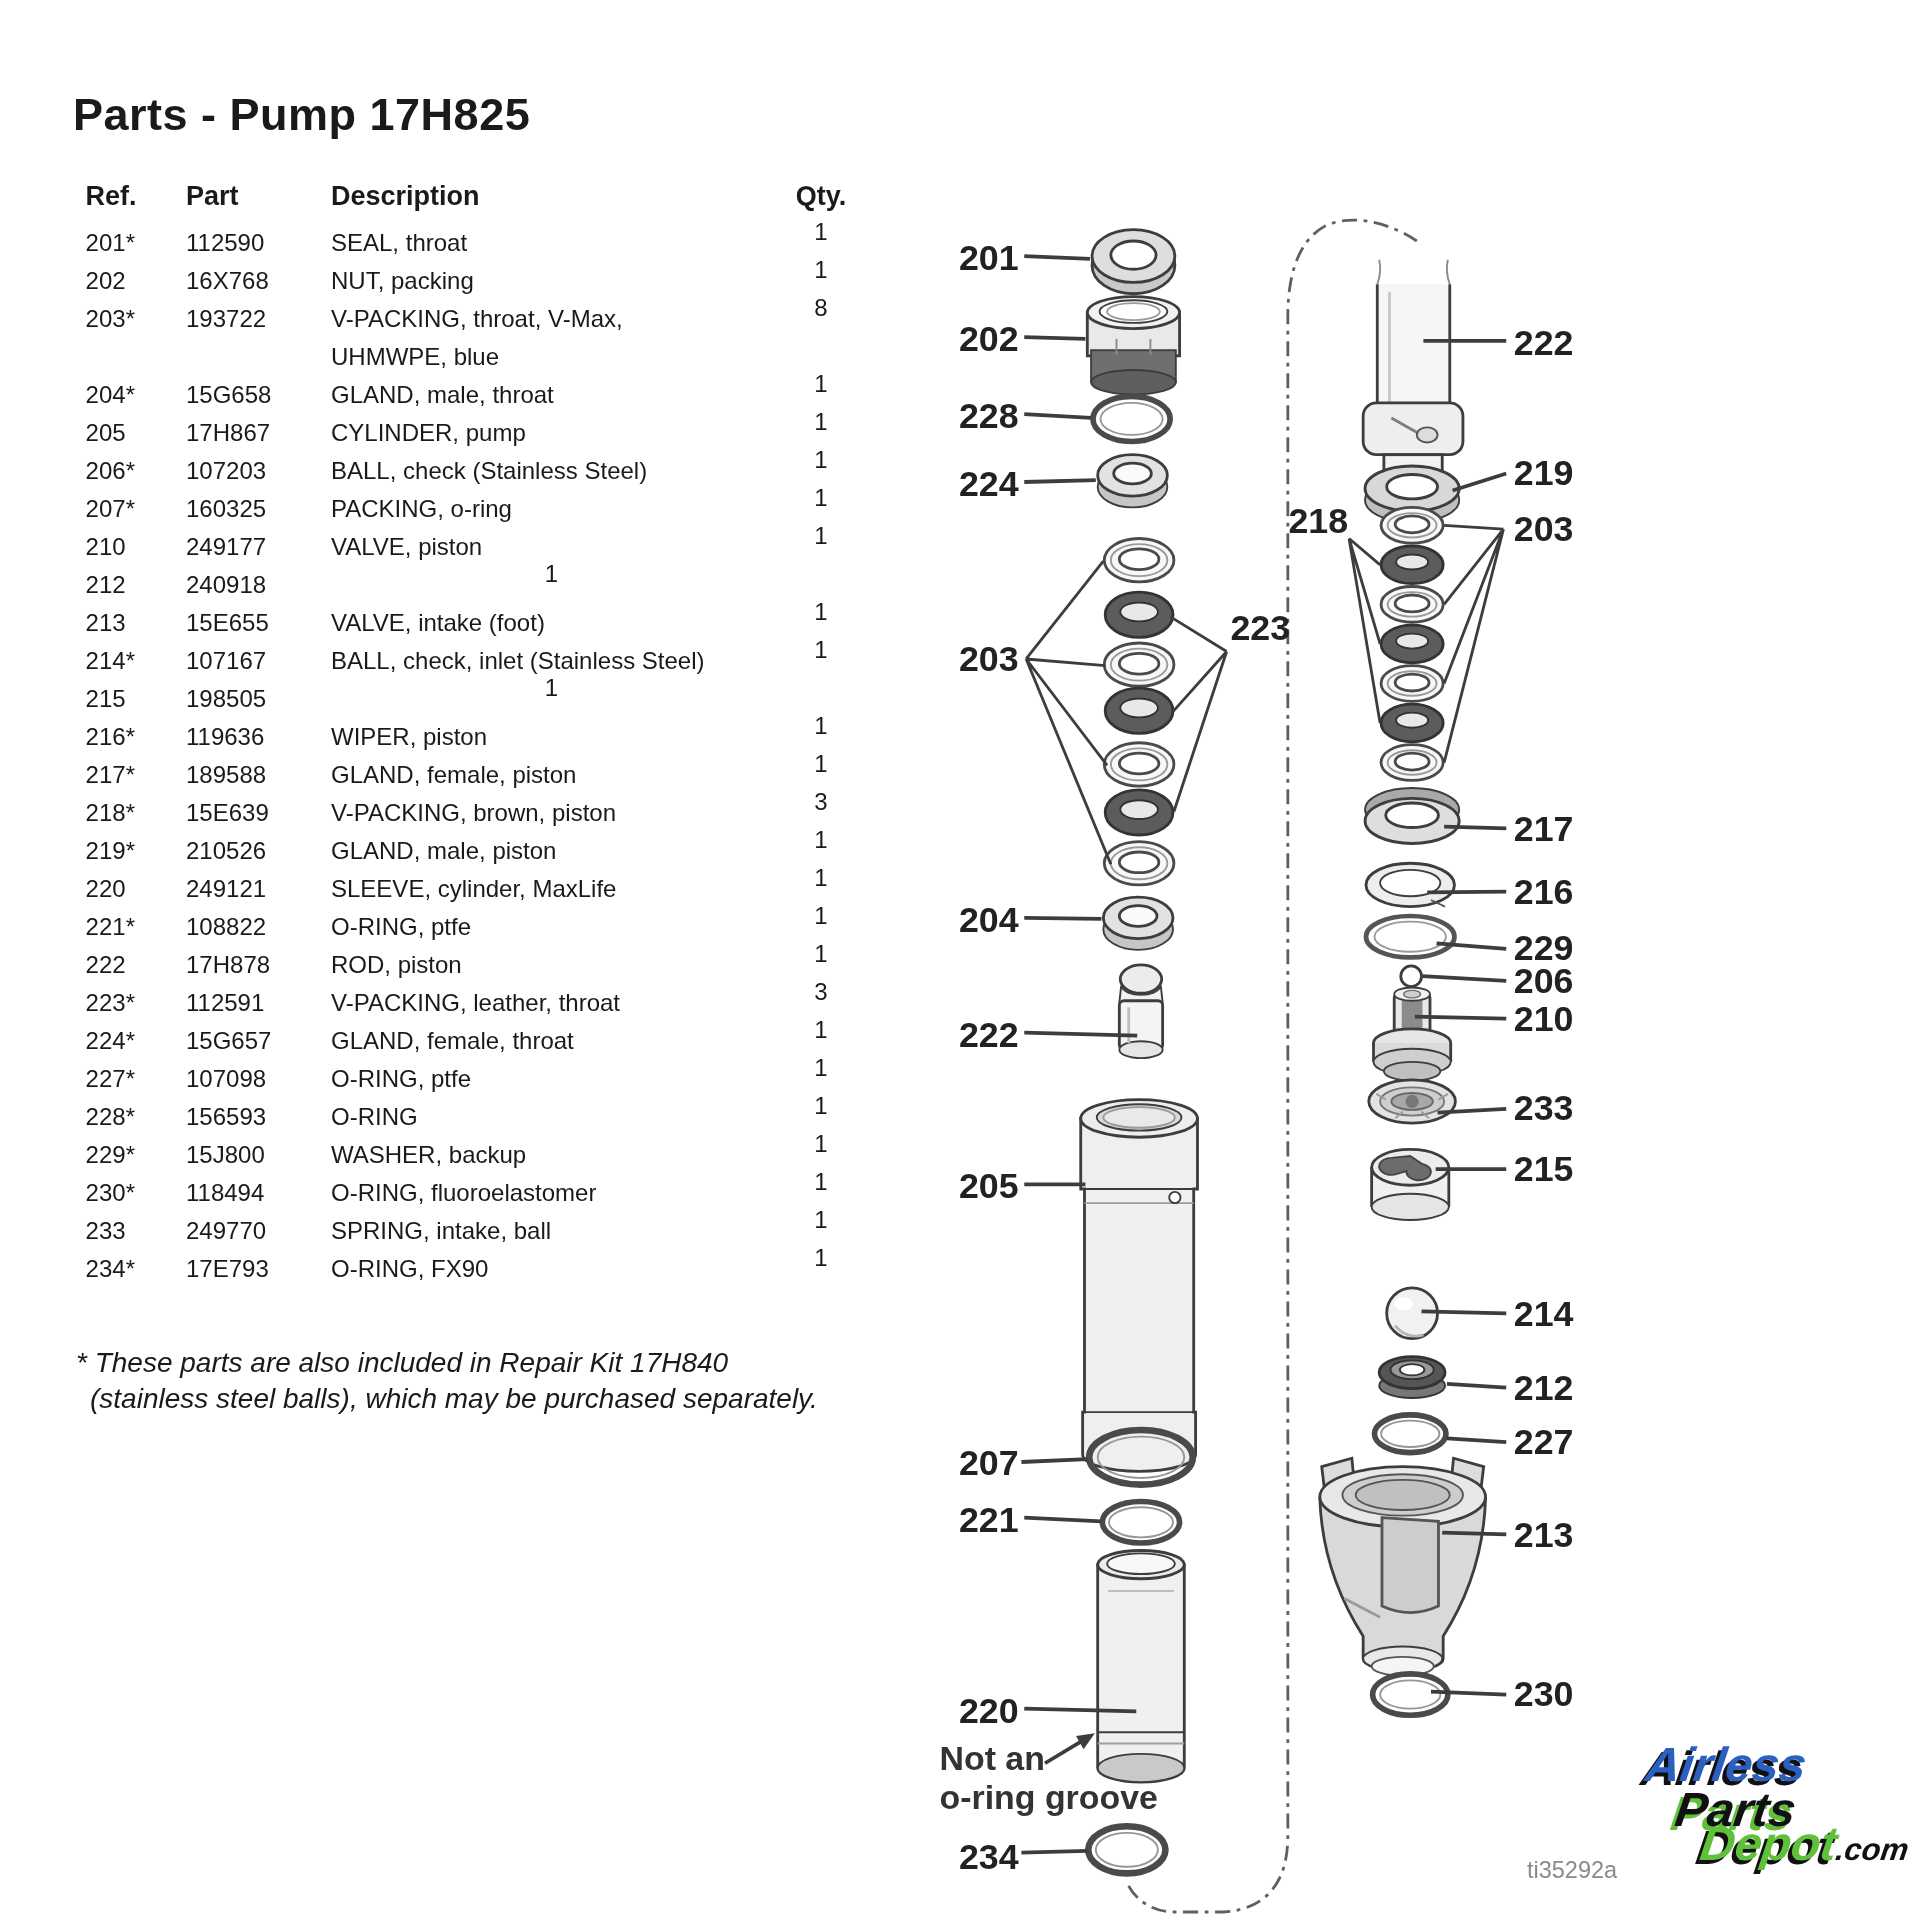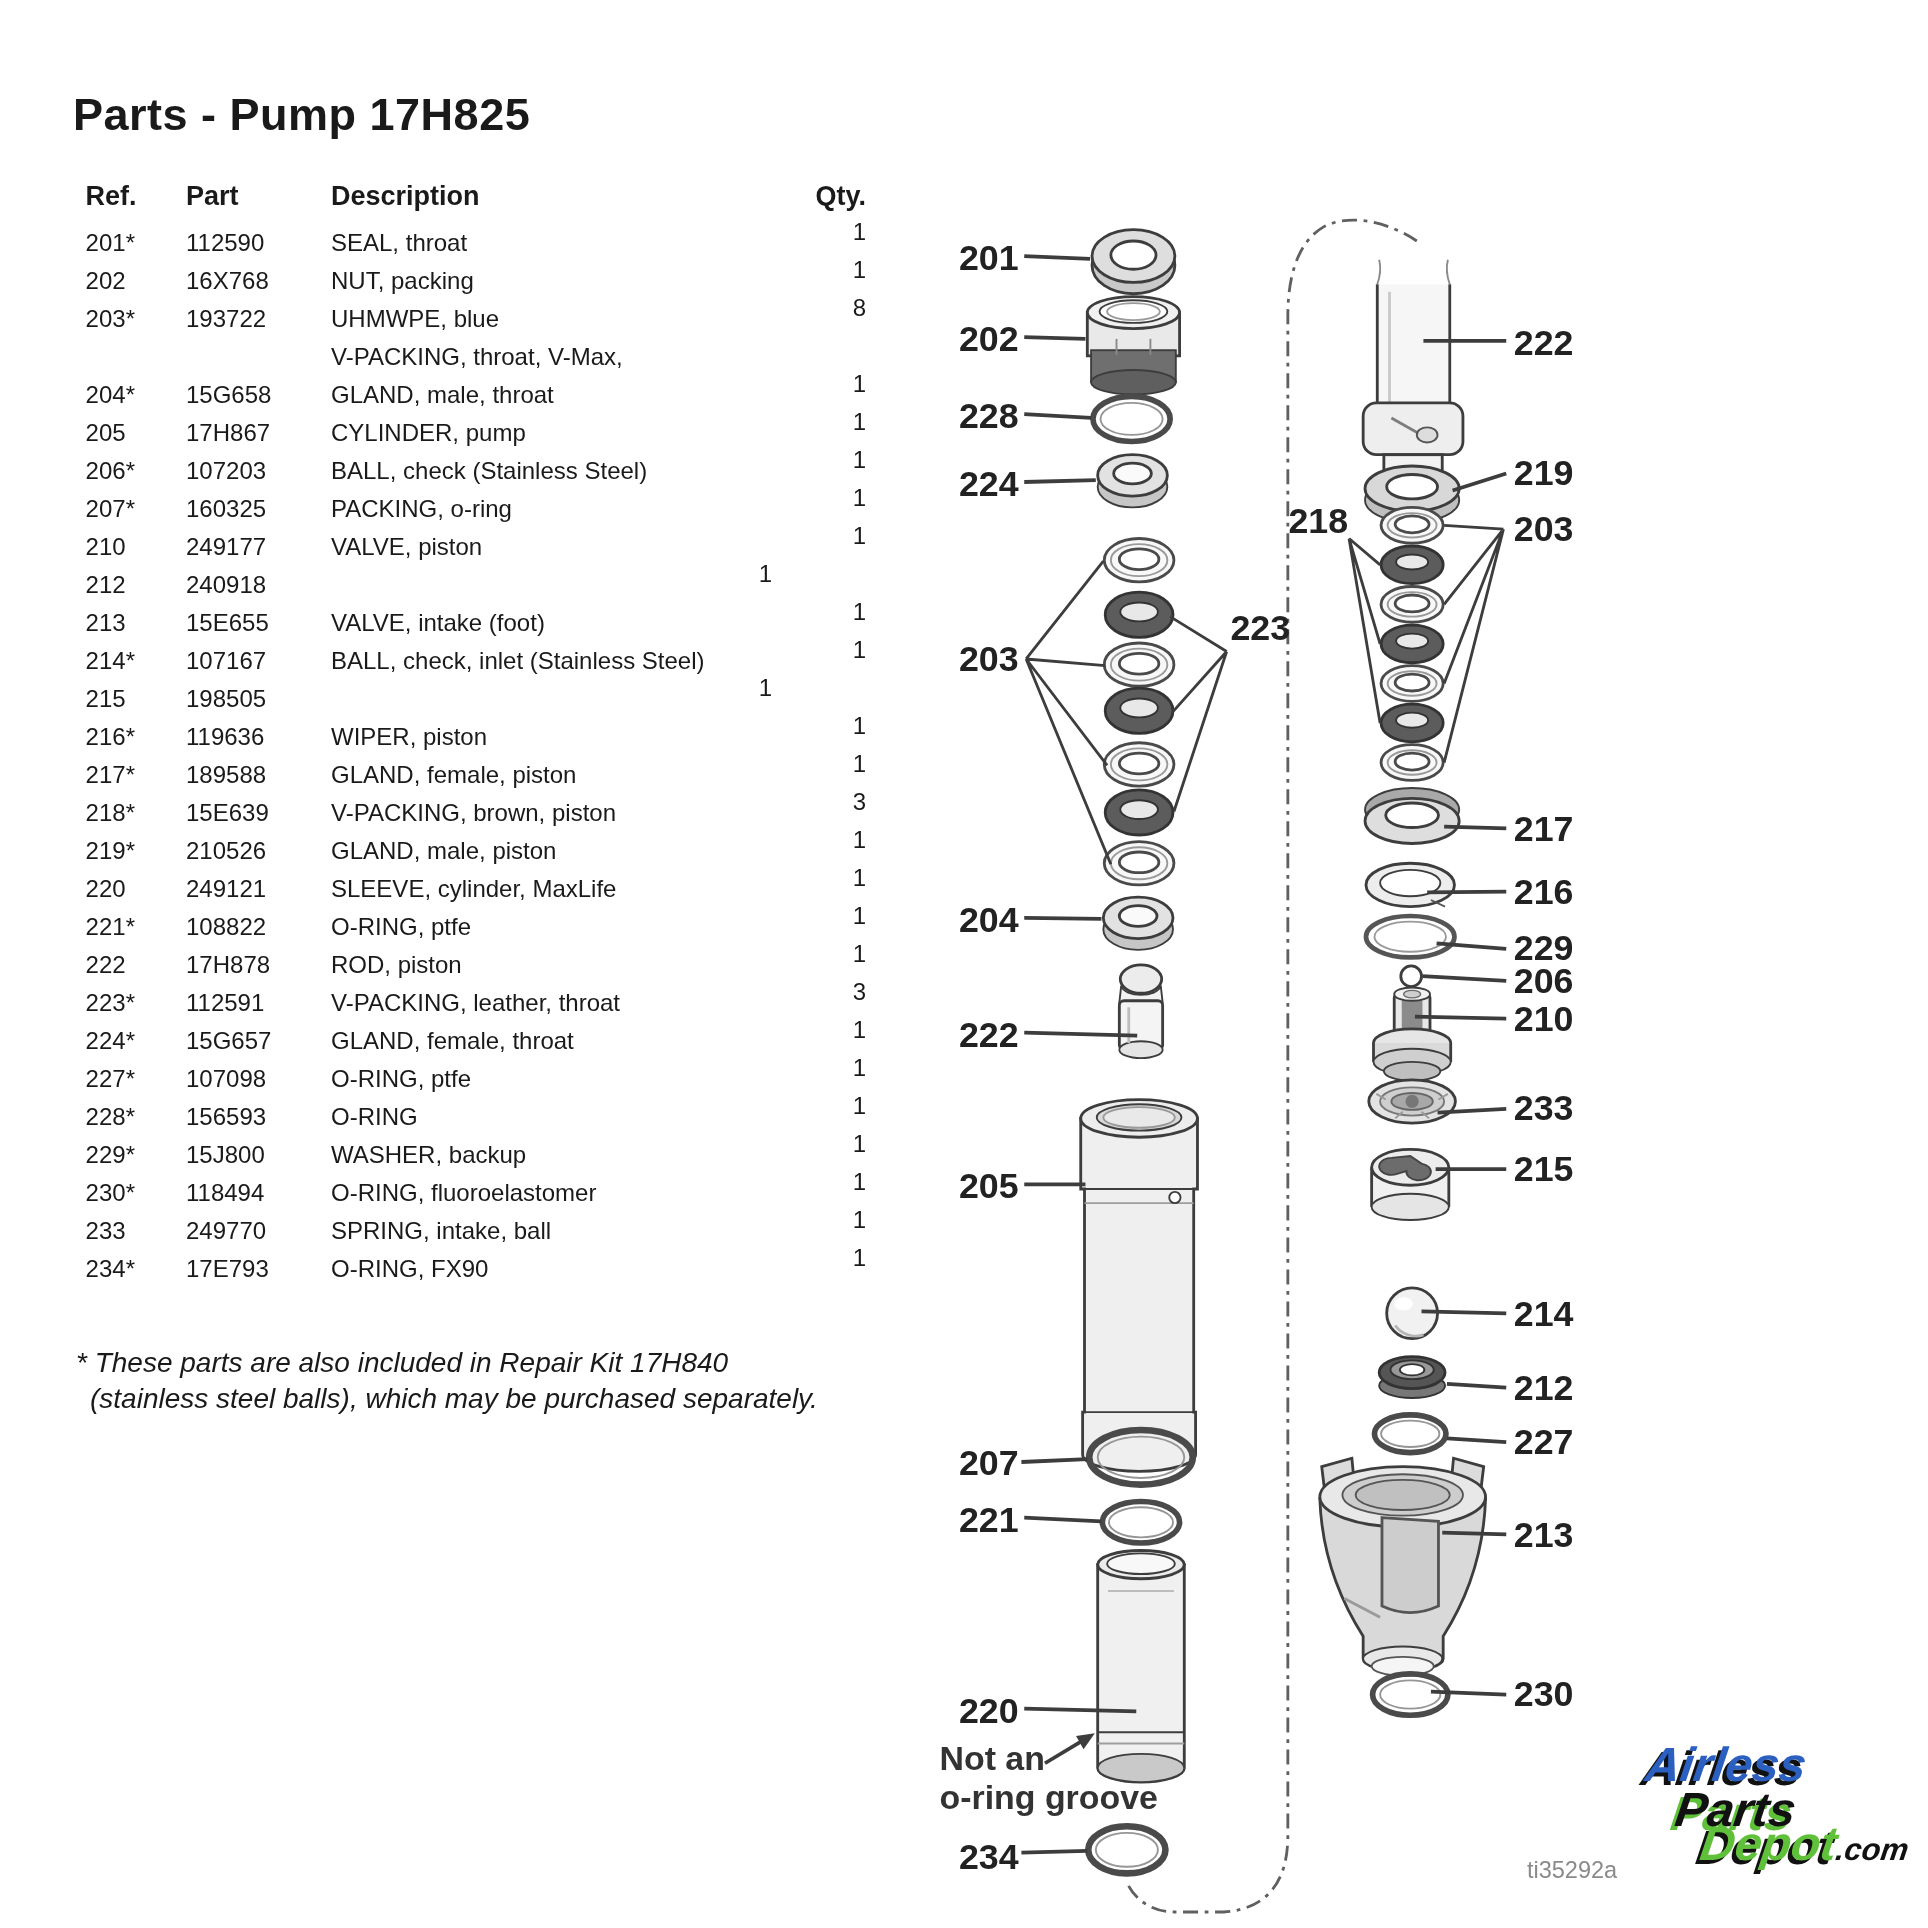"Qty." .c-qty { text-align: right -> center }
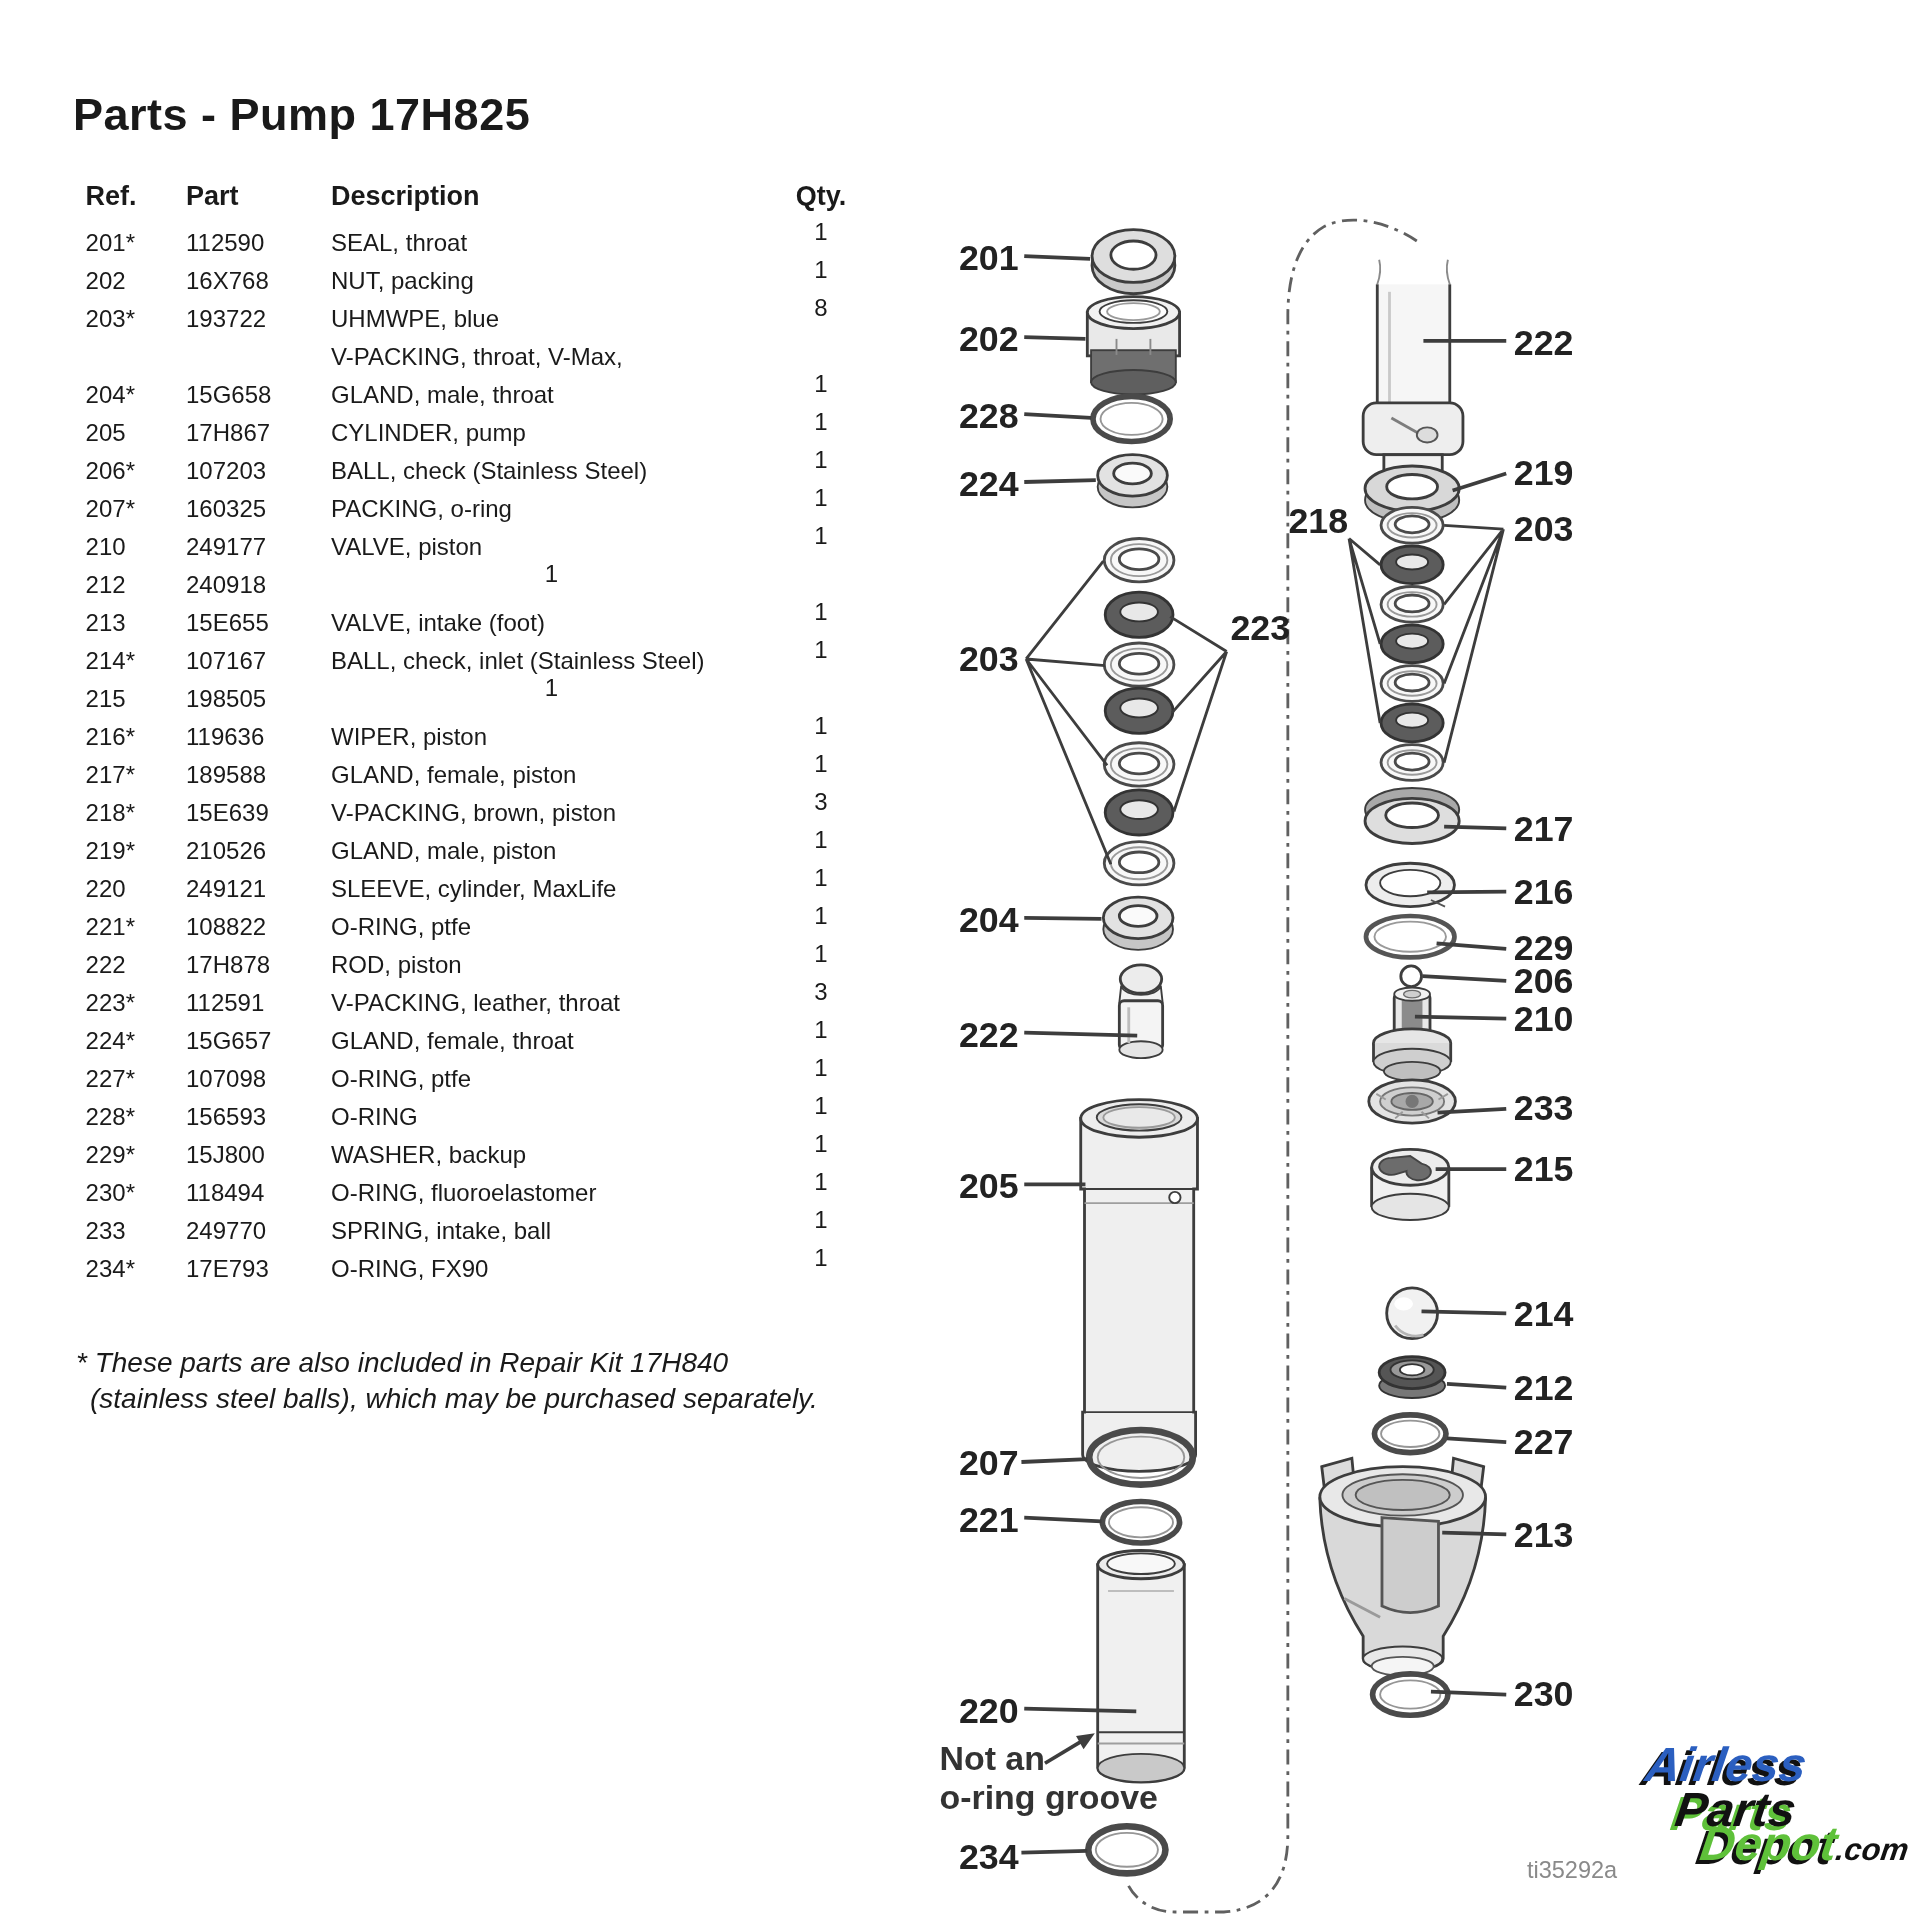"UHMWPE, blue" div { order: before "V-PACKING, throat, V-Max," -> after "V-PACKING, throat, V-Max," }
